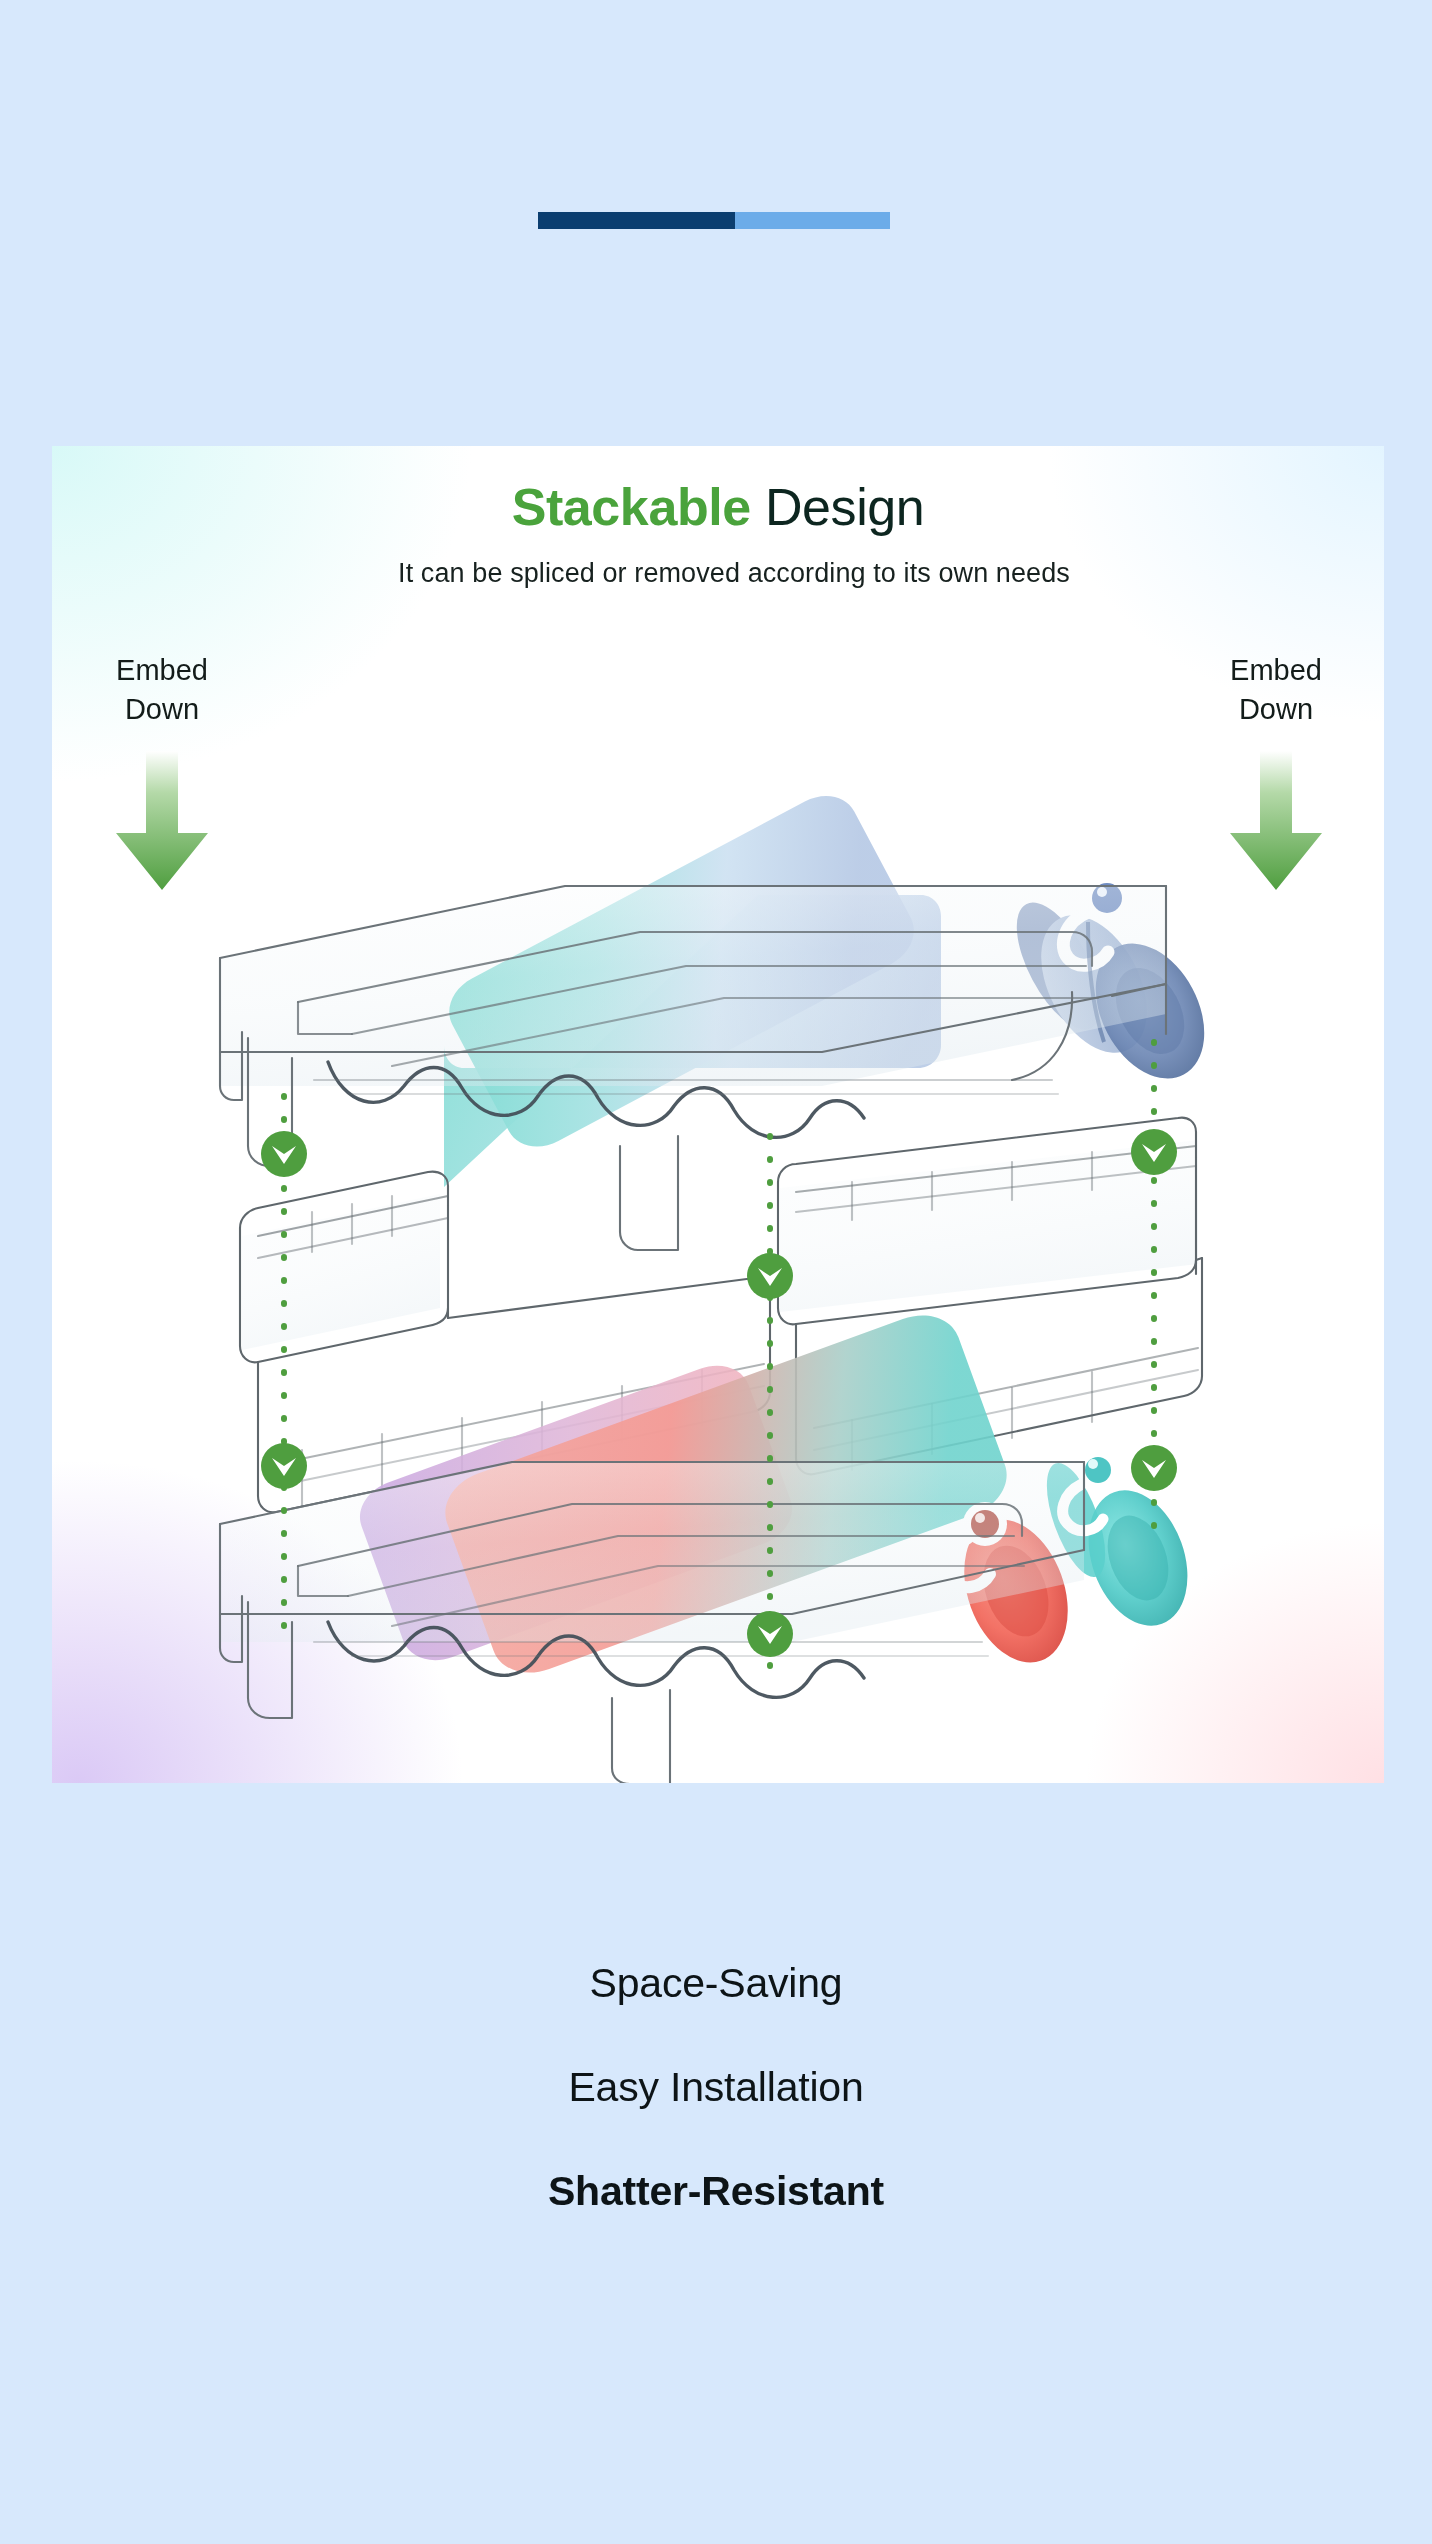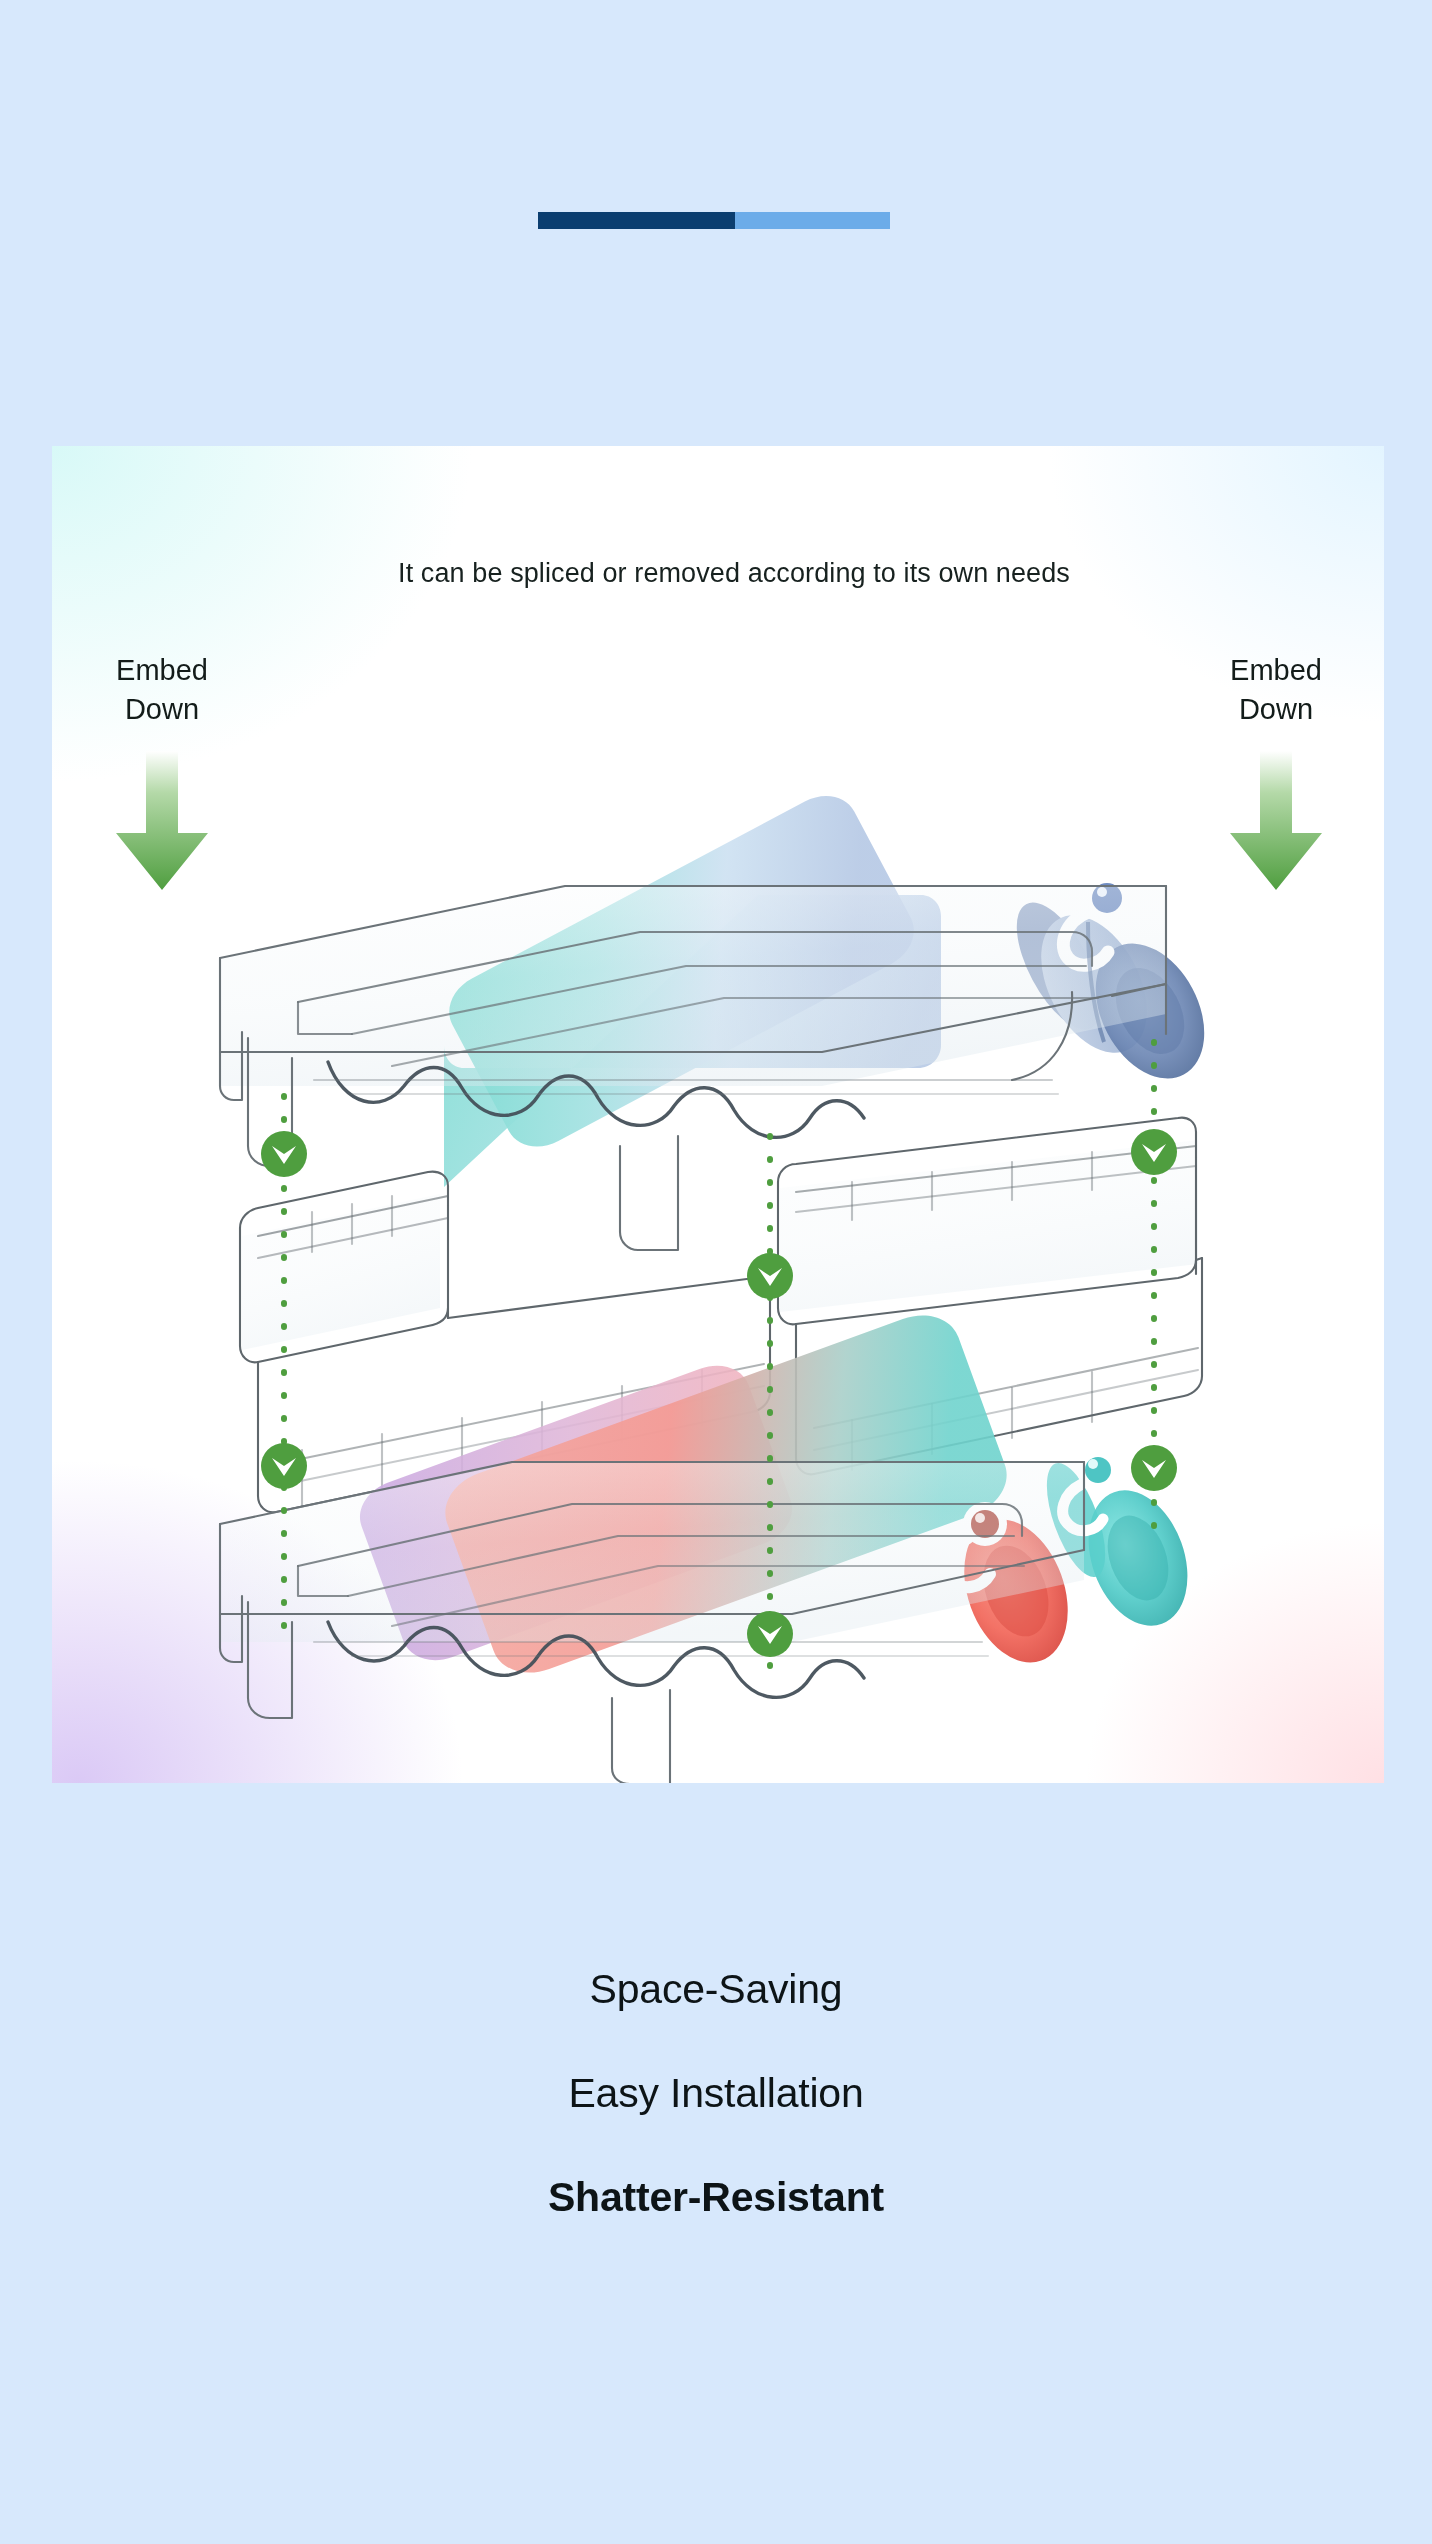"Stackable Design" div { html: none -> <div><span>Stackable</span><span> Design</span></div> }
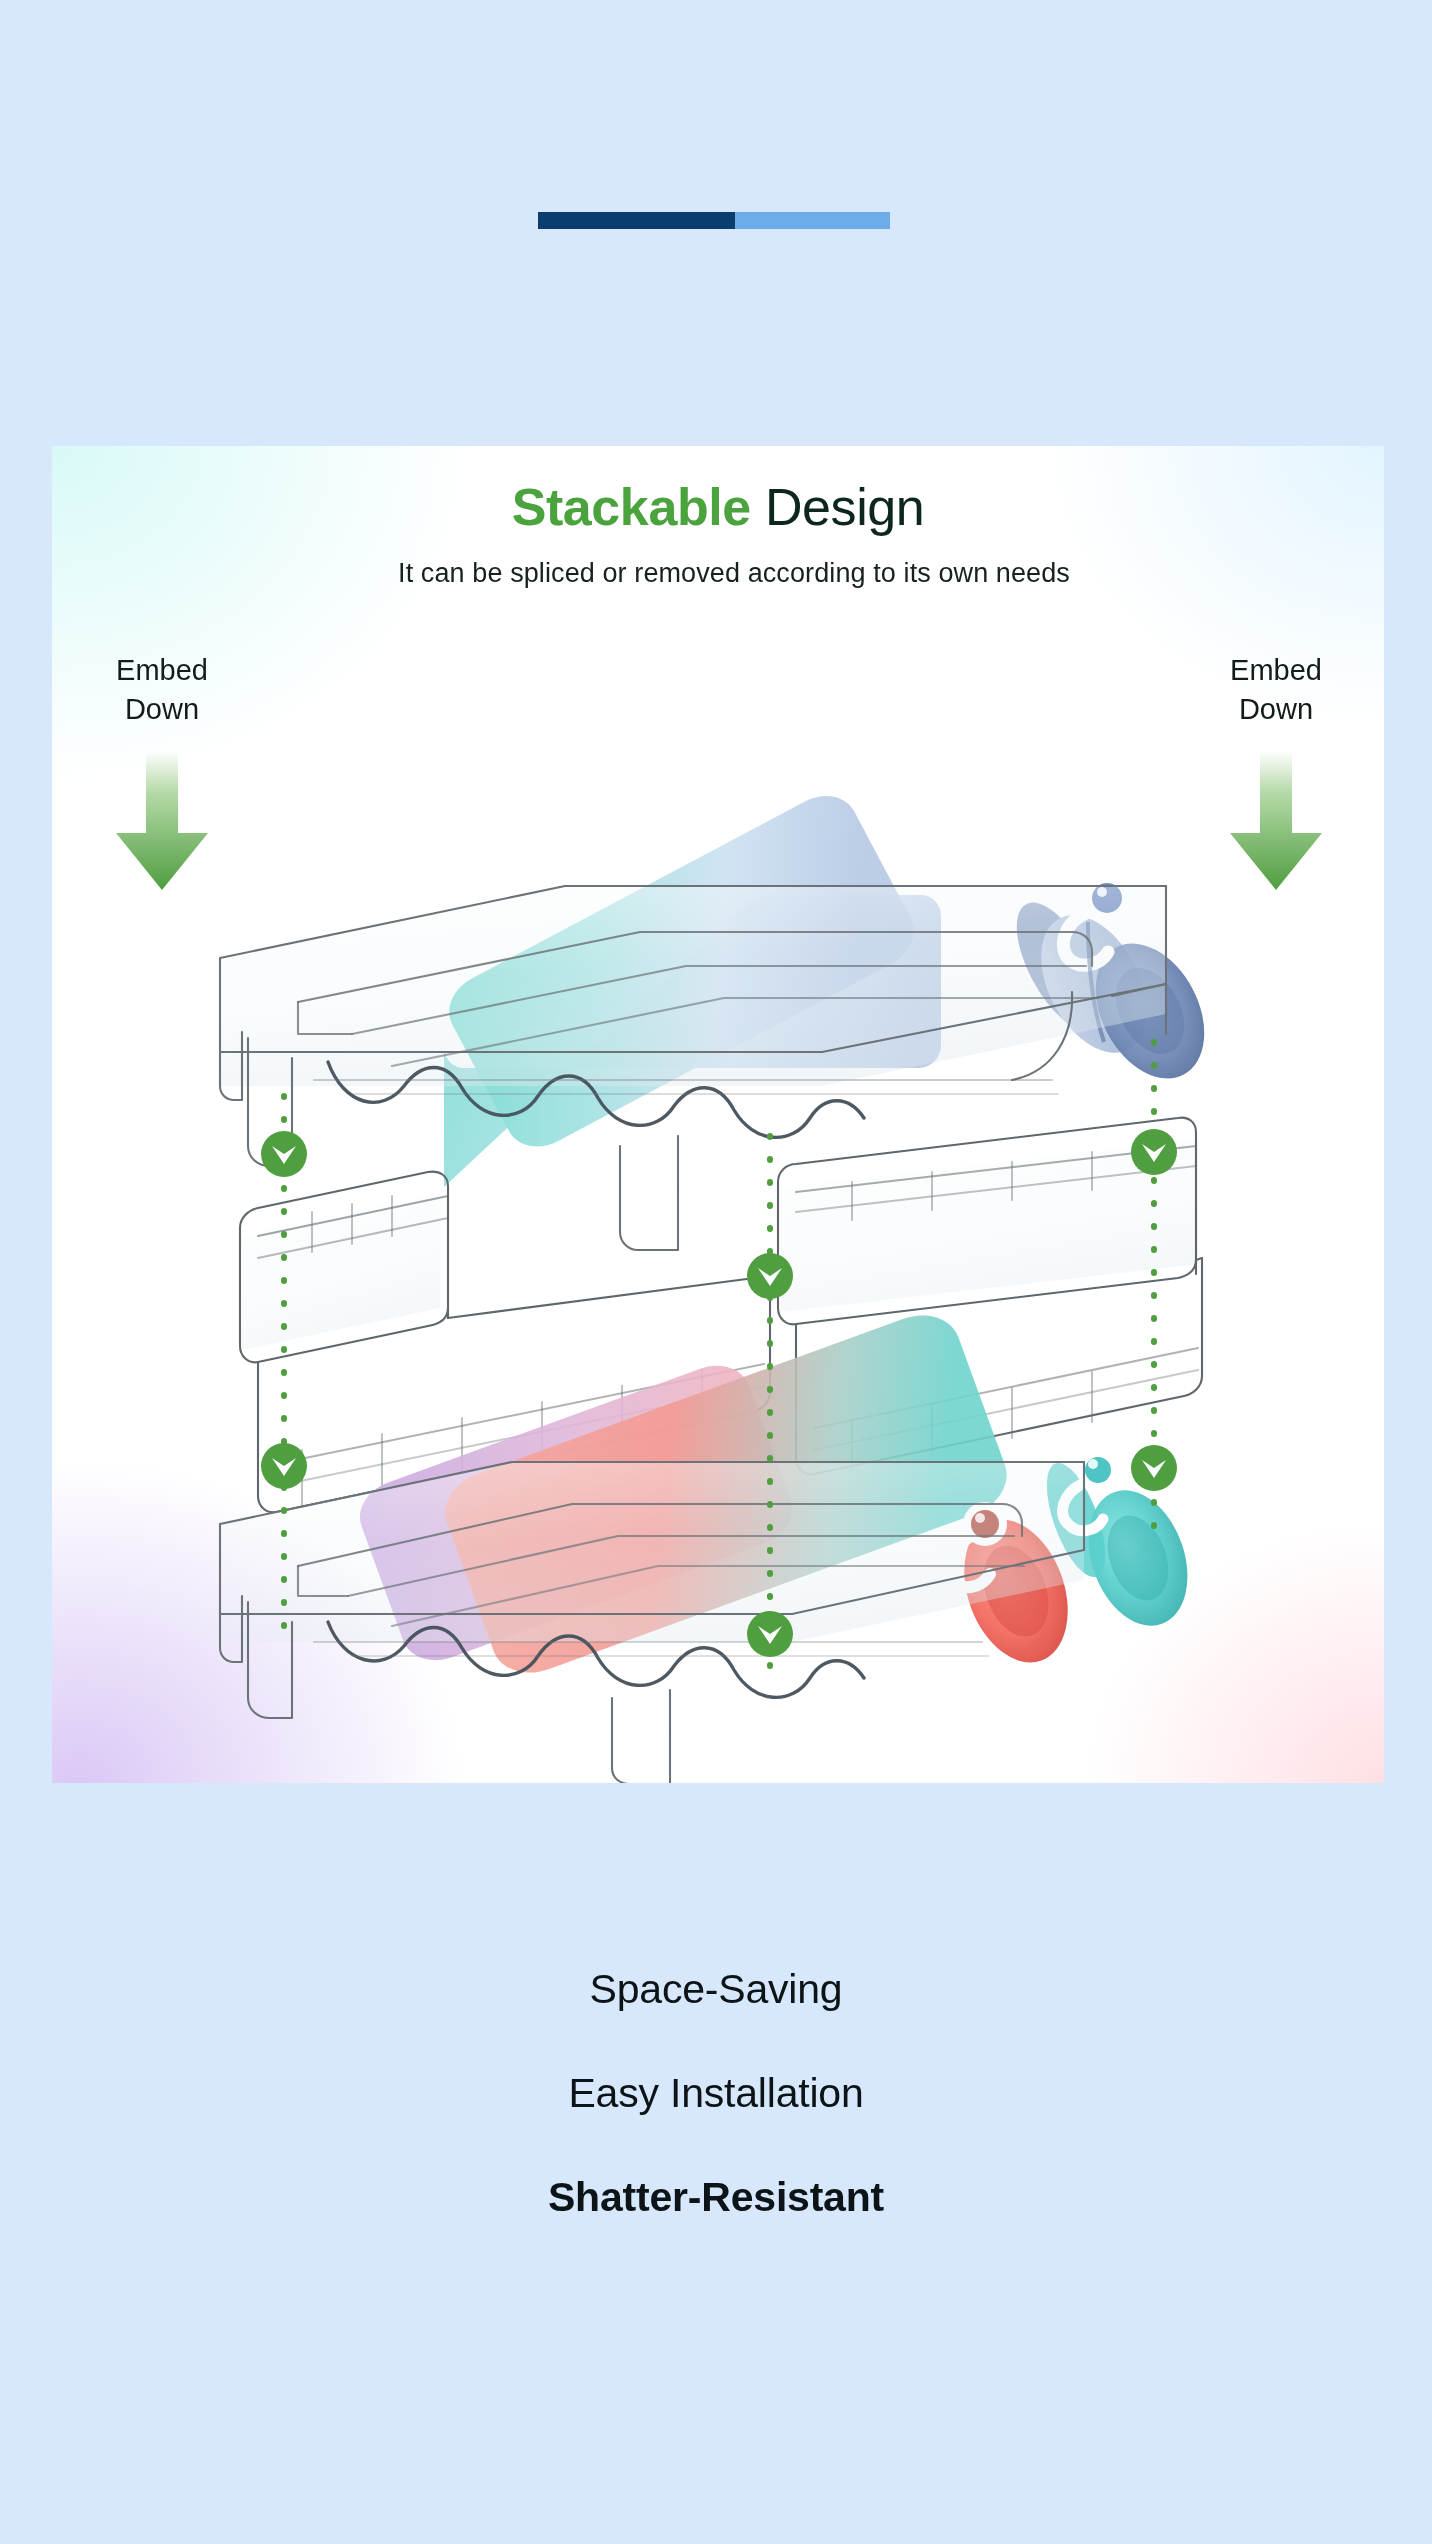"Space-Saving" #benefits .benefit { margin: 14px 0 63px 0 -> 8px 0 63px 0 }
